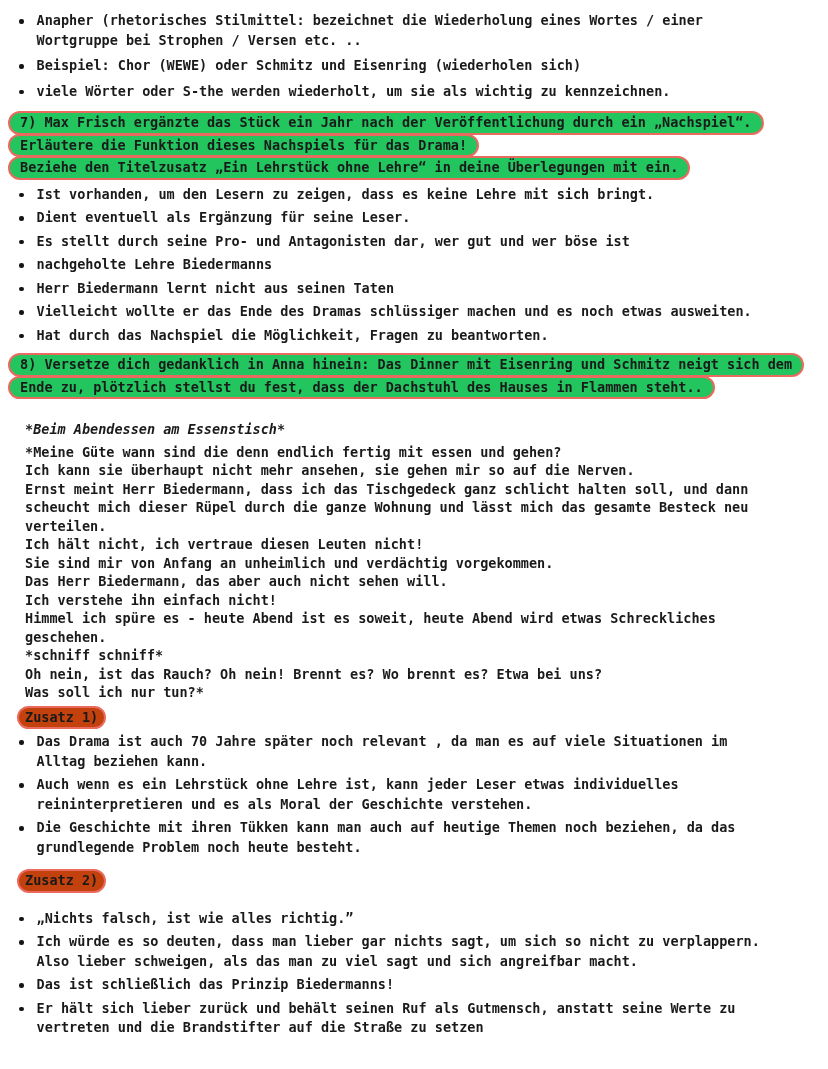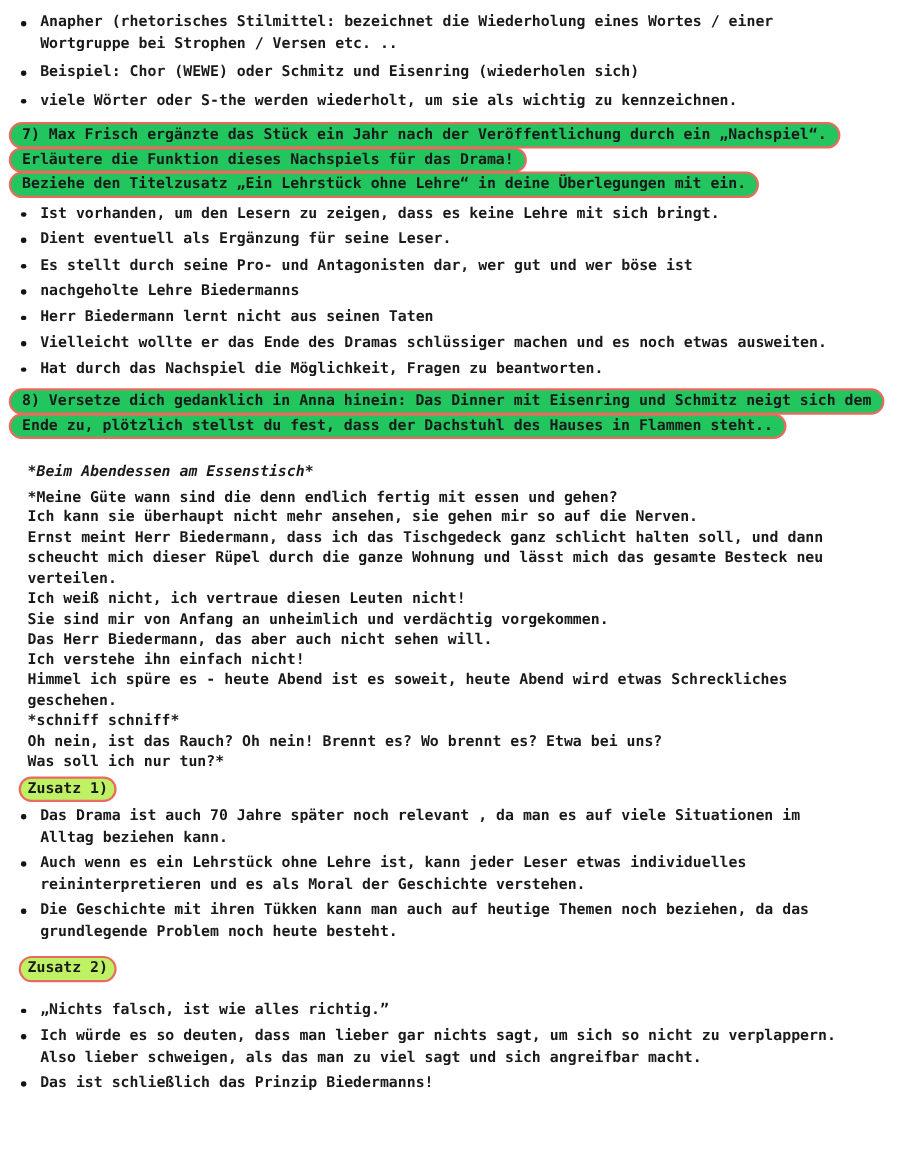"Ich weiß nicht, ich vertraue" div.line { text: weiß -> hält }
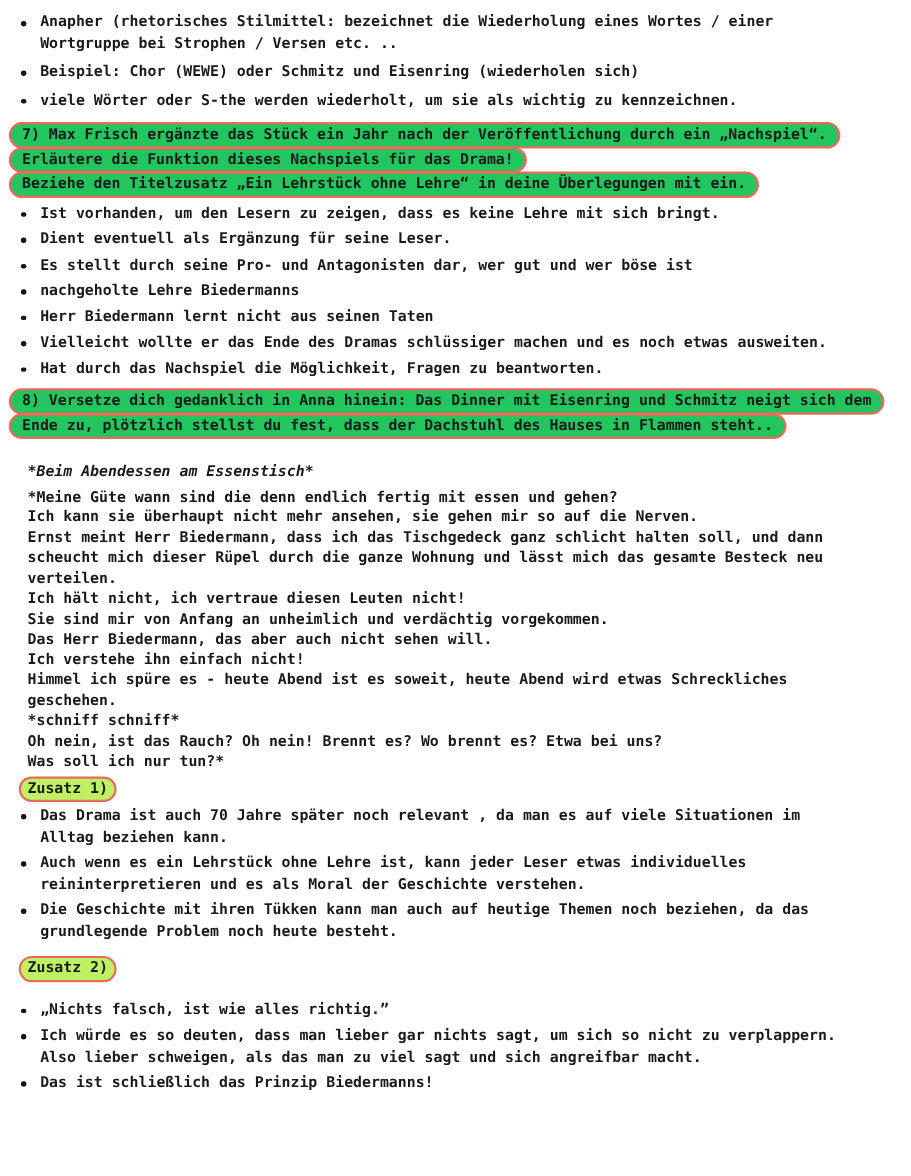"Zusatz 1)" .solo .pill { background: #bef264 -> #c2410c }
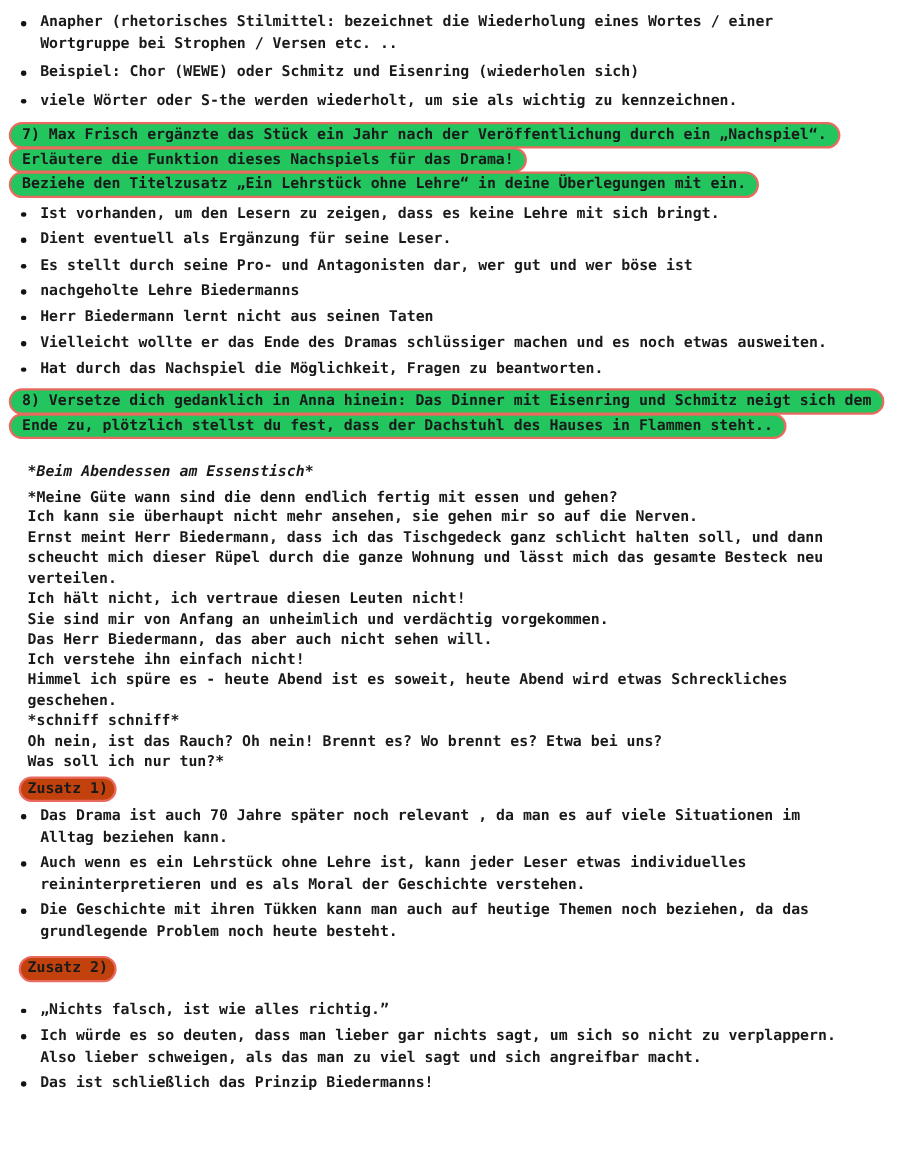"Er hält sich lieber zurück" div.item { html: none -> <div> <span></span> <div> <div>Er hält sich lieber zurück und behält seinen Ruf als Gutmensch, anstatt seine Werte zu</div> <div>vertreten und die Brandstifter auf die Straße zu setzen</div> </div> </div> }
